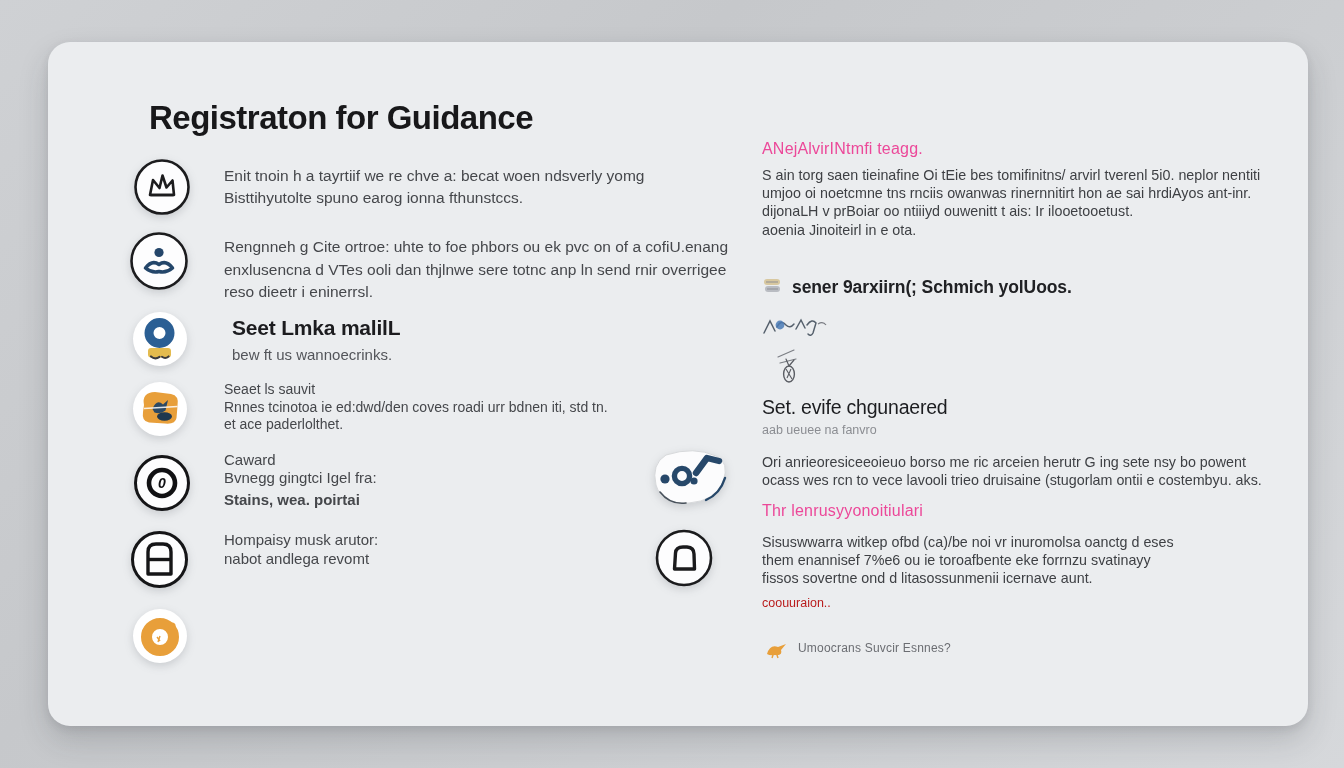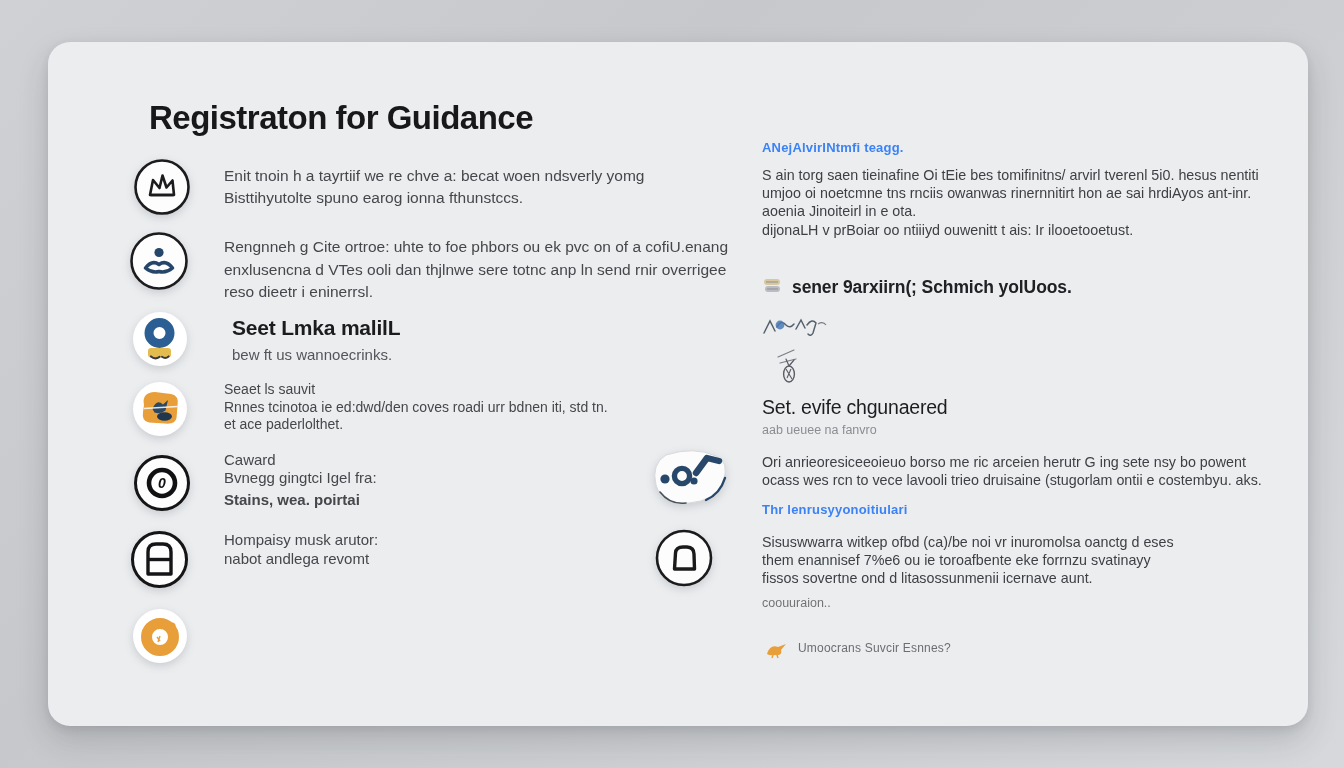"ANejAlvirINtmfi teagg." .r-orange { color: #3b82f6 -> #ec4899; font-size: 13px -> 16px; font-weight: 700 -> 400 }
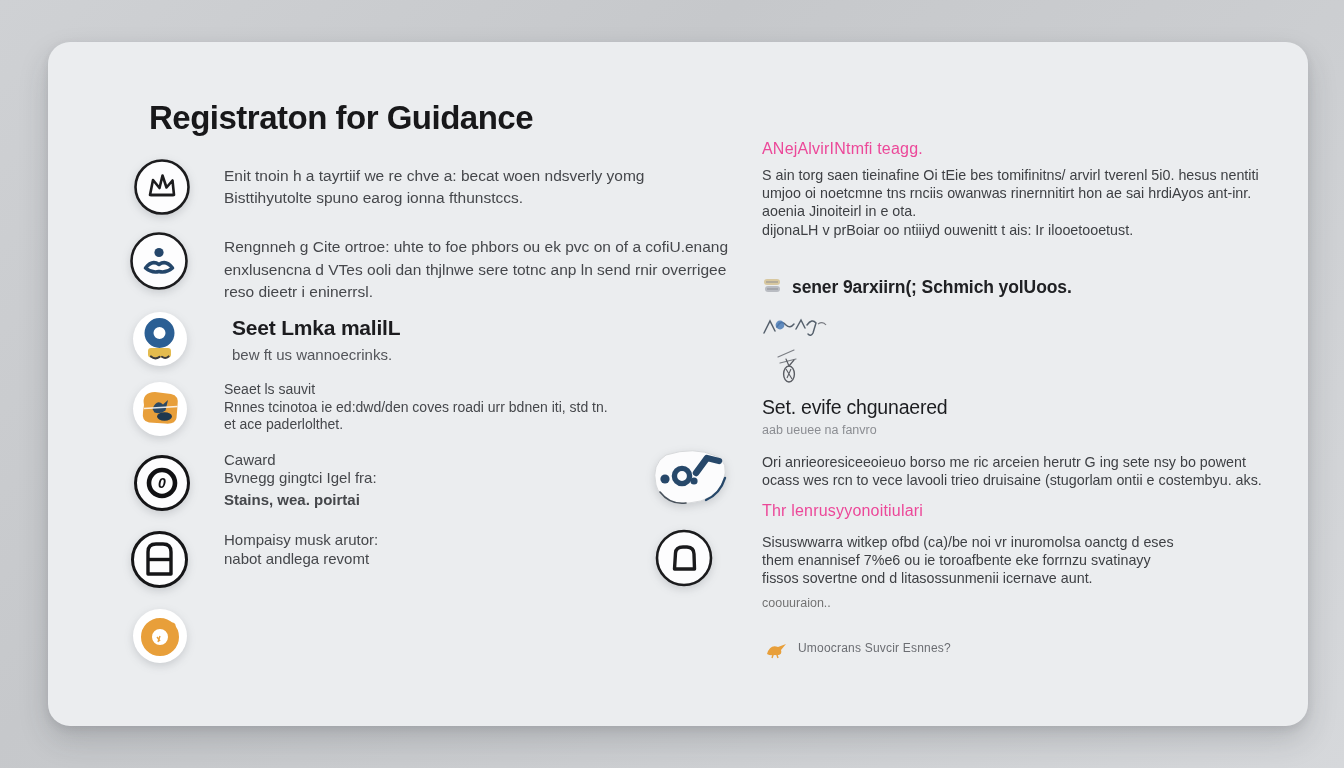"S ain torg saen tieinafine" span.line { text: hesus -> neplor }
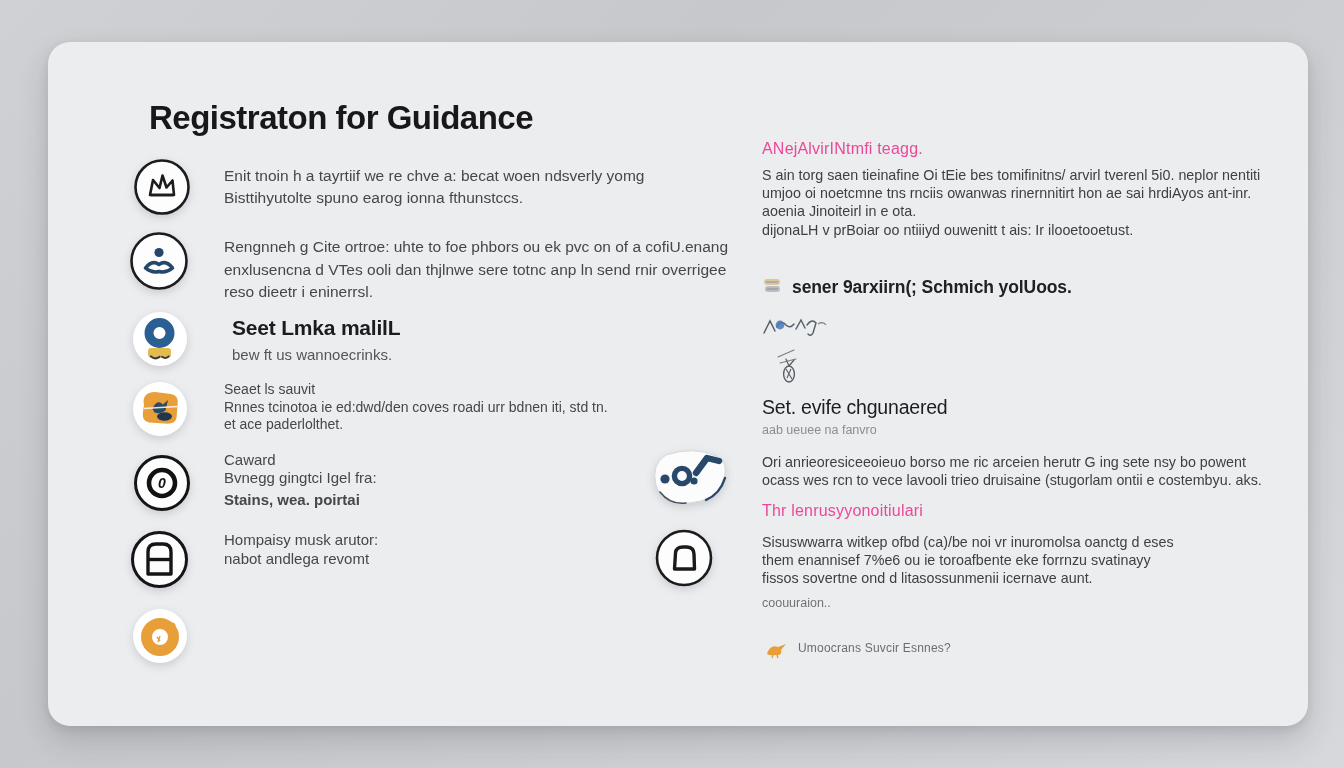"aoenia Jinoiteirl in e ota." span.line { order: before "dijonaLH v prBoiar oo ntiiiyd" -> after "dijonaLH v prBoiar oo ntiiiyd" }
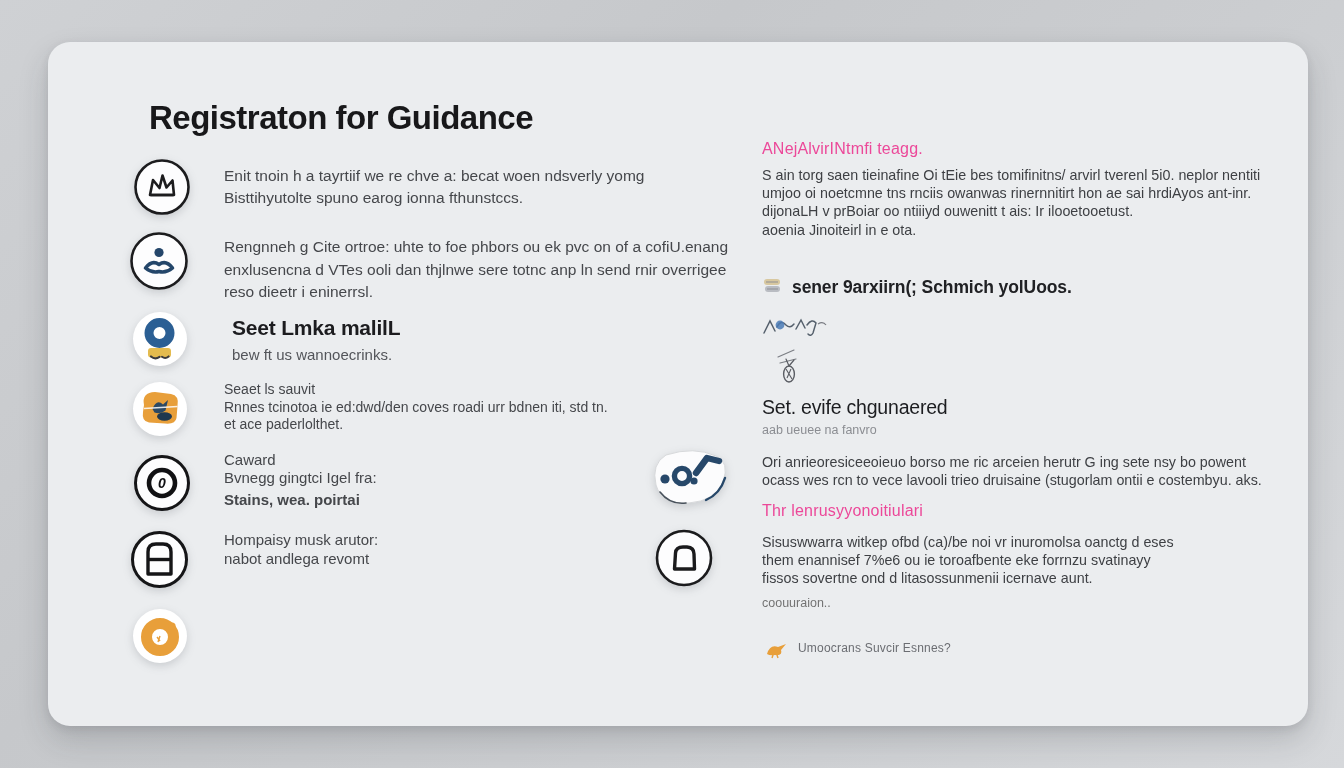"coouuraion.." .r-small { color: #737373 -> #b91c1c }
